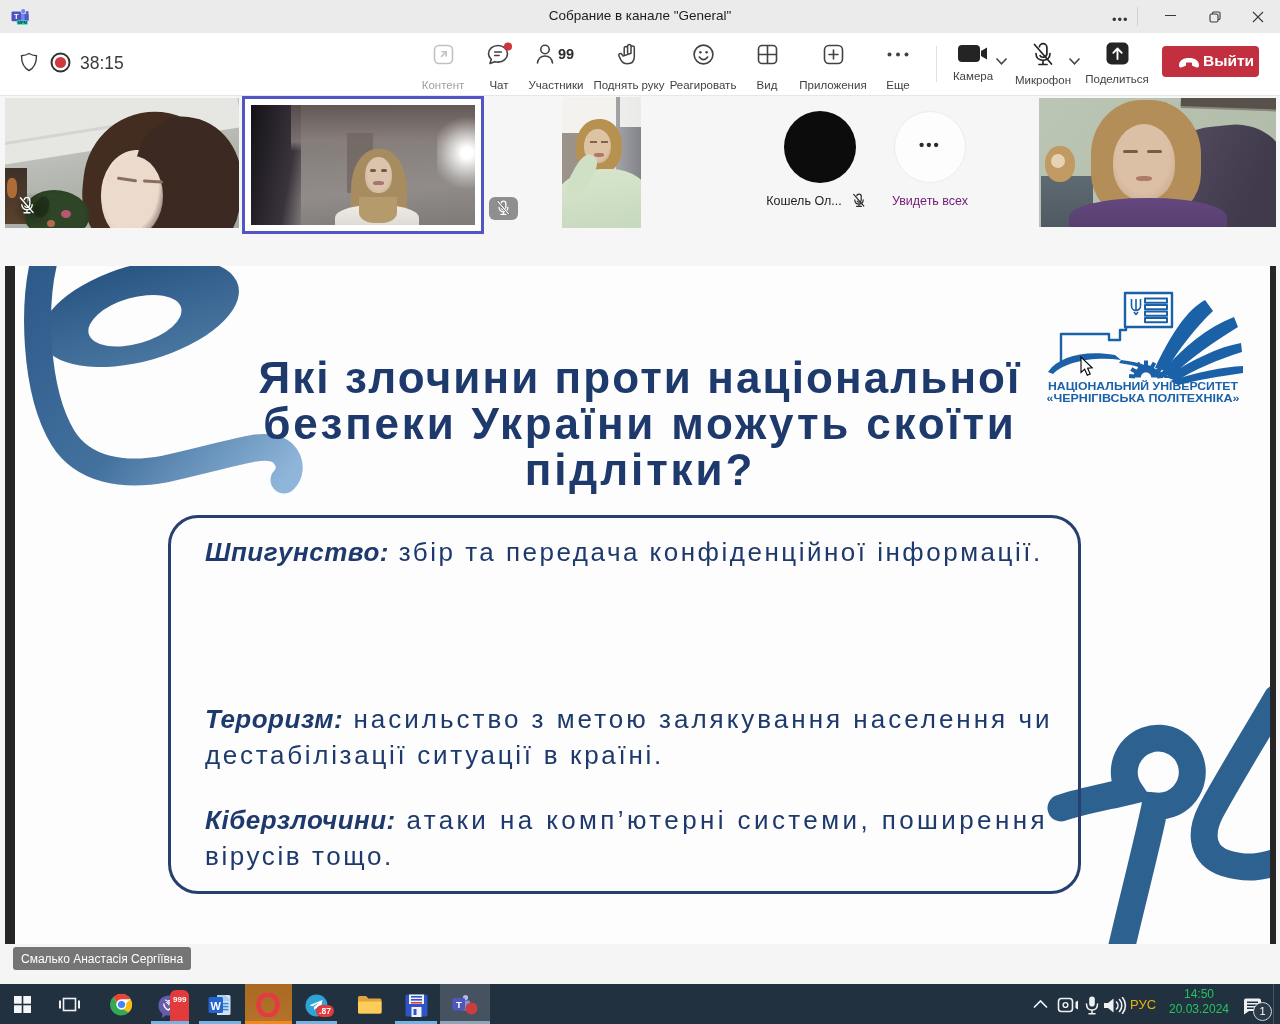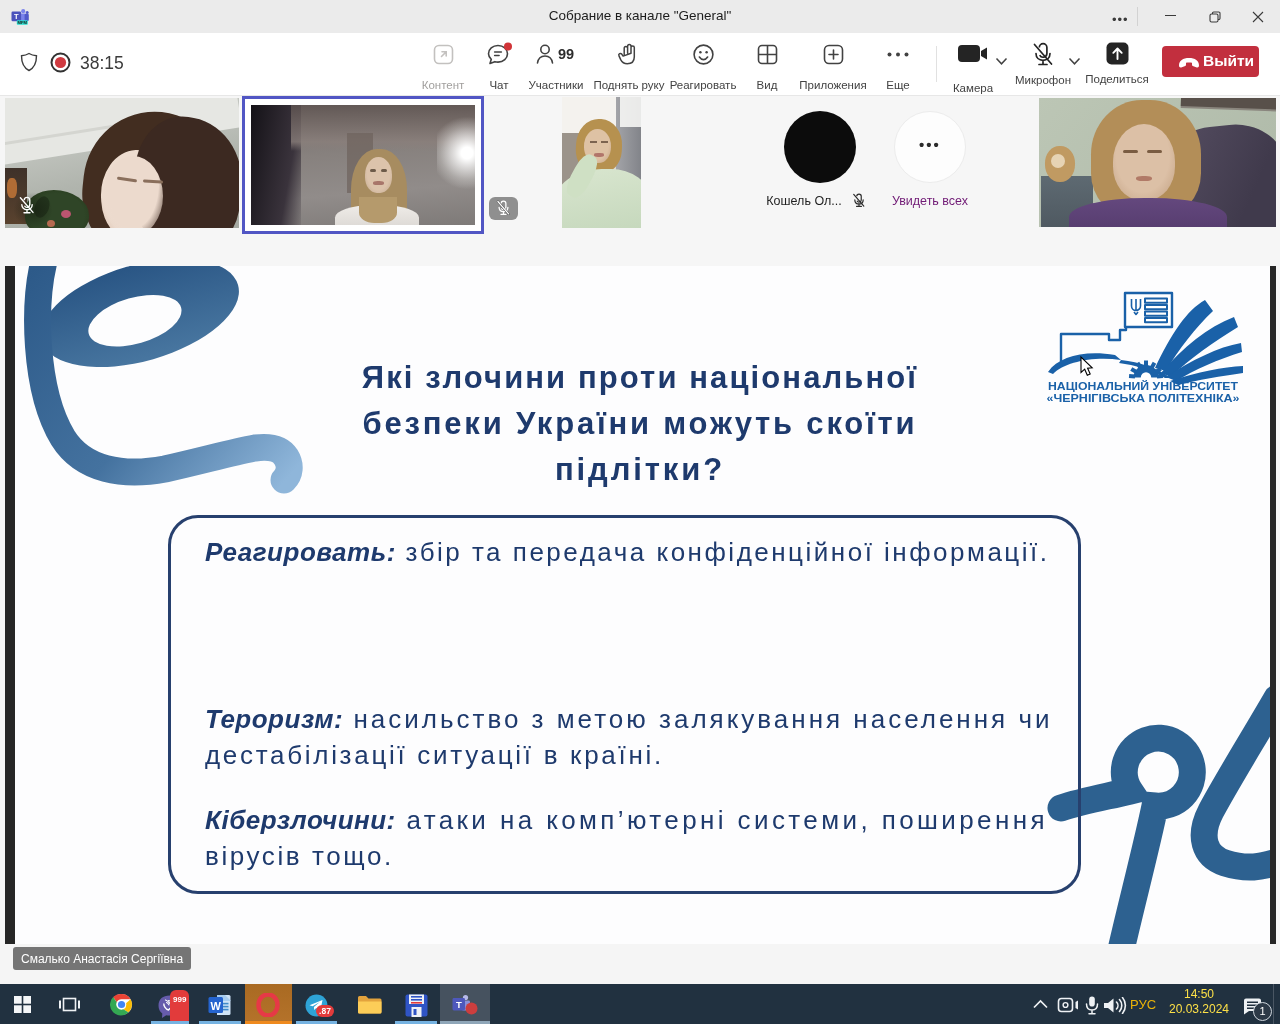"Камера" span.lab { margin-top: 12px -> 0 }
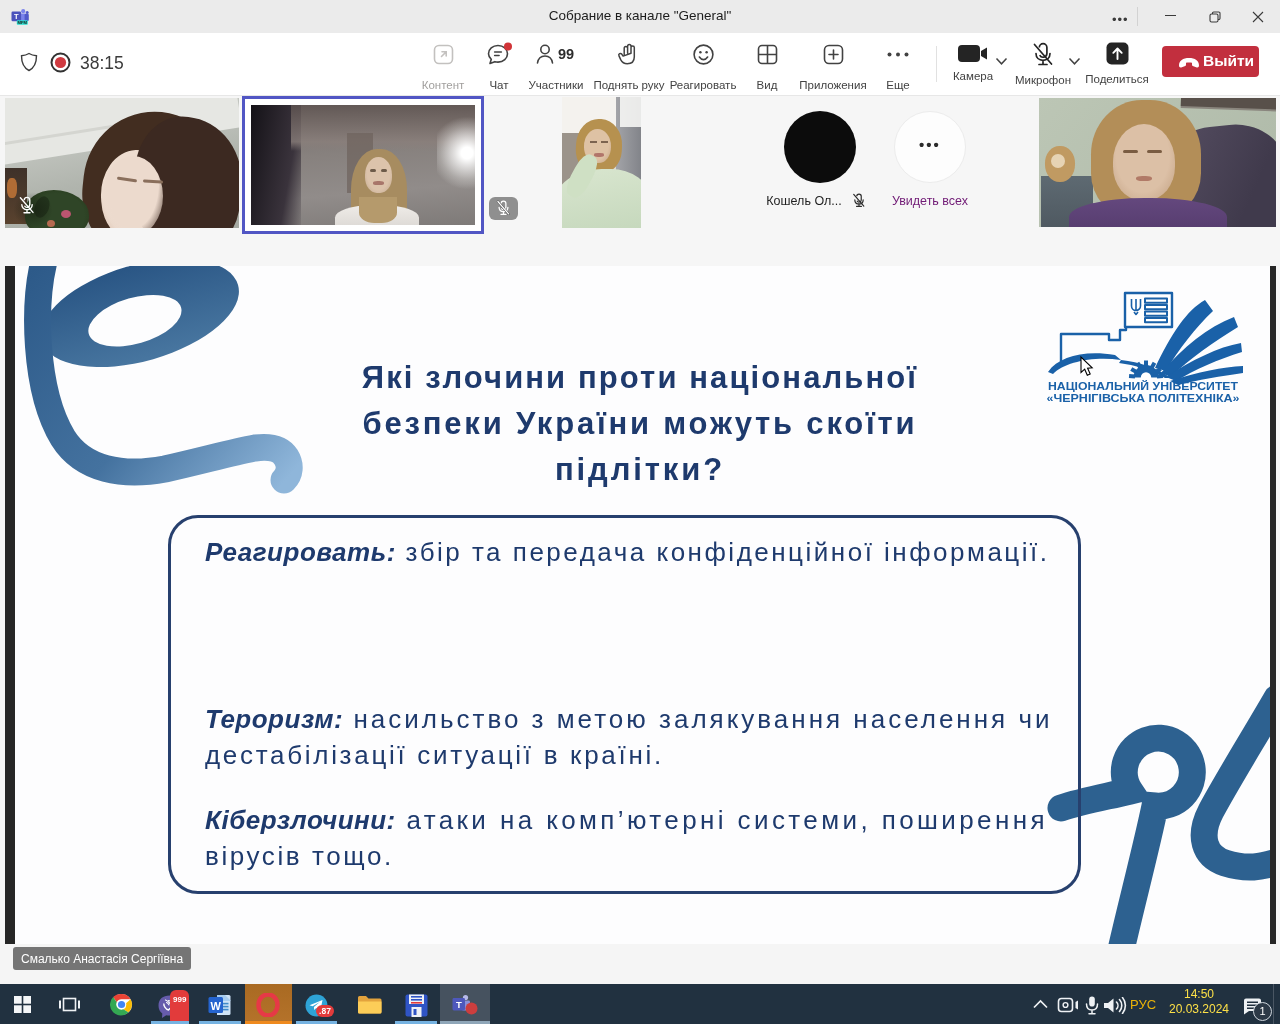"Які злочини проти національної" #stitle { font-size: 31px -> 44px }
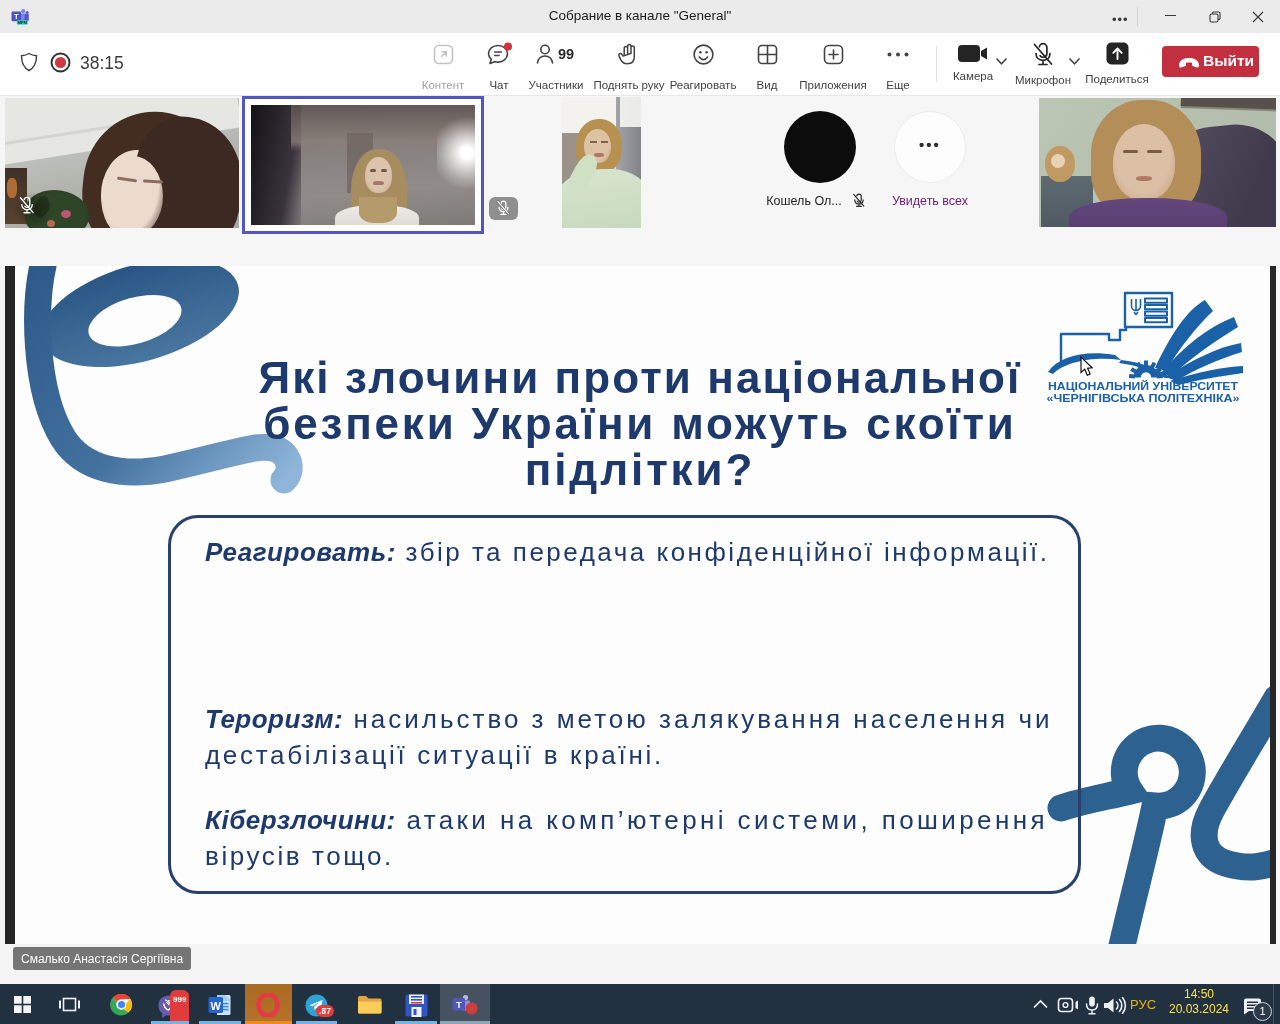"Реагировать:" b { text: Реагировать -> Шпигунство }
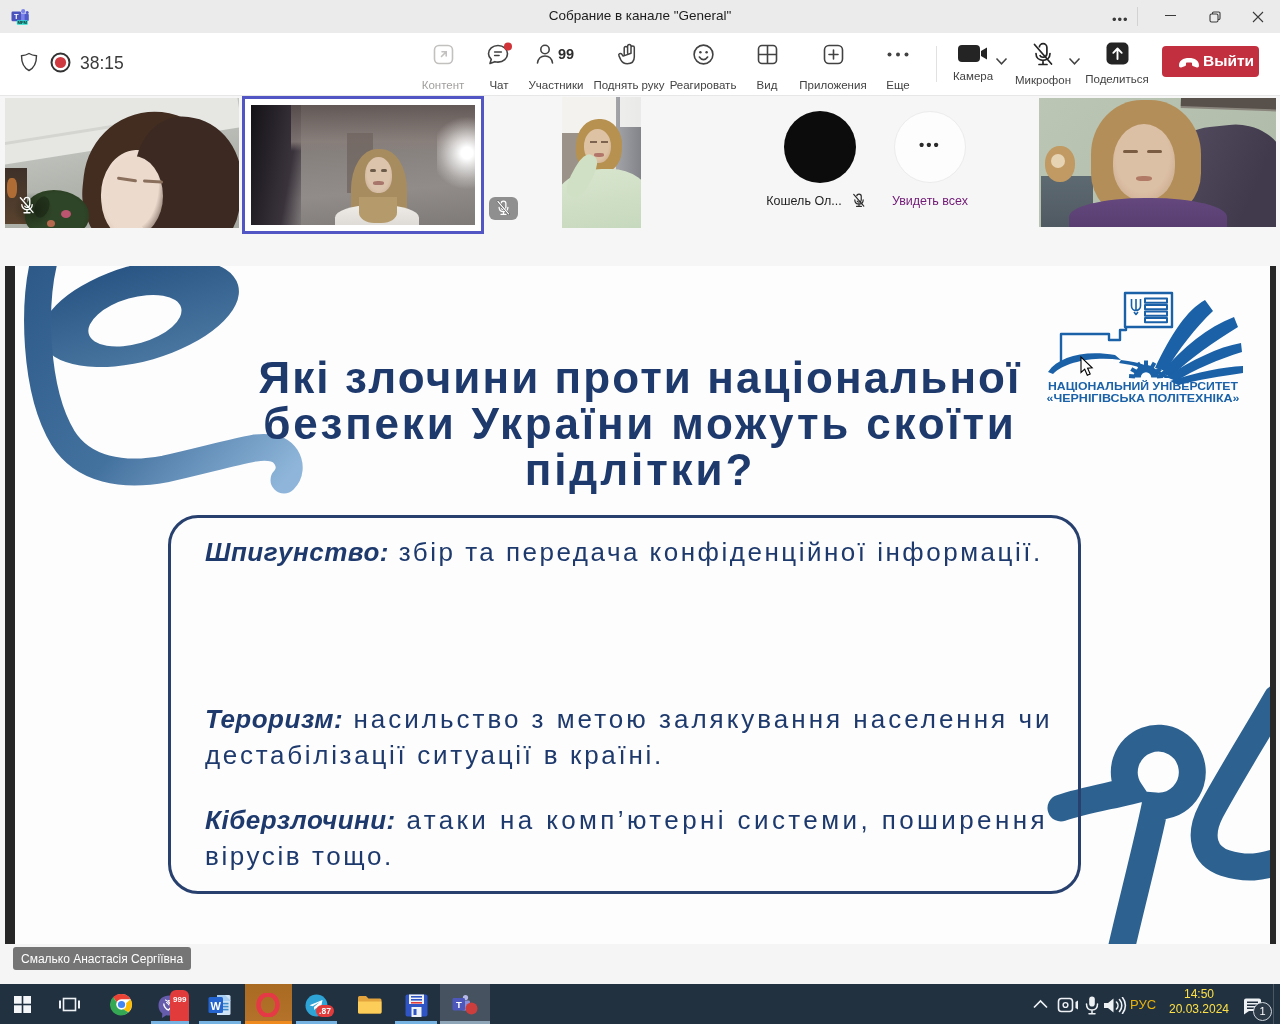"14:50" div.abs { color: #fde047 -> #22c55e }
